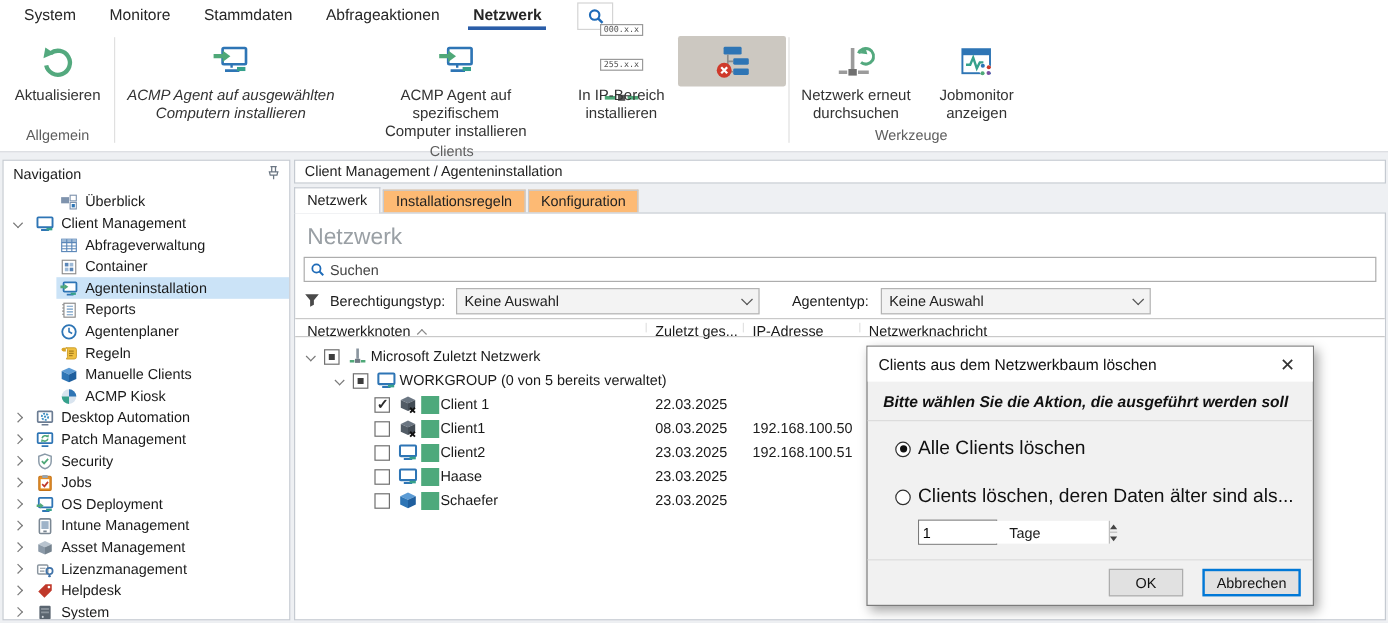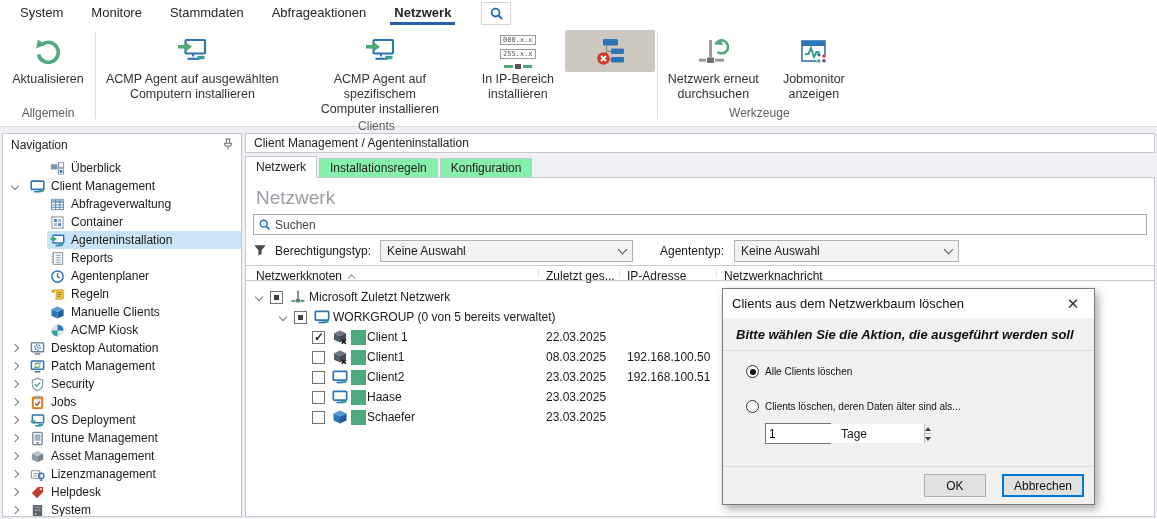"000.x.x" .ipicon { gap: 4px -> 19px }
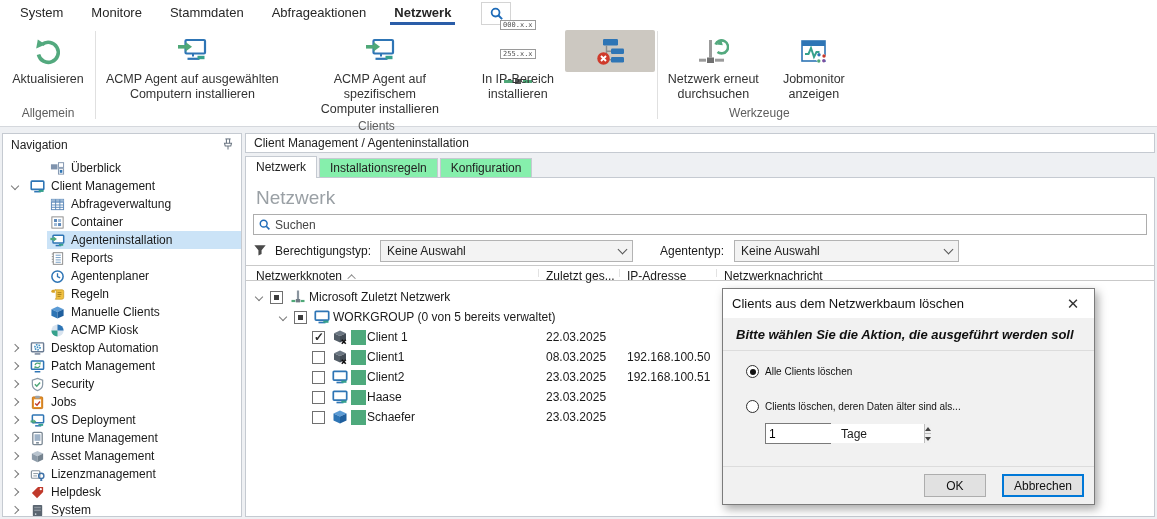"ACMP Agent auf ausgewählten" div.rbtn { font-style: none -> italic }
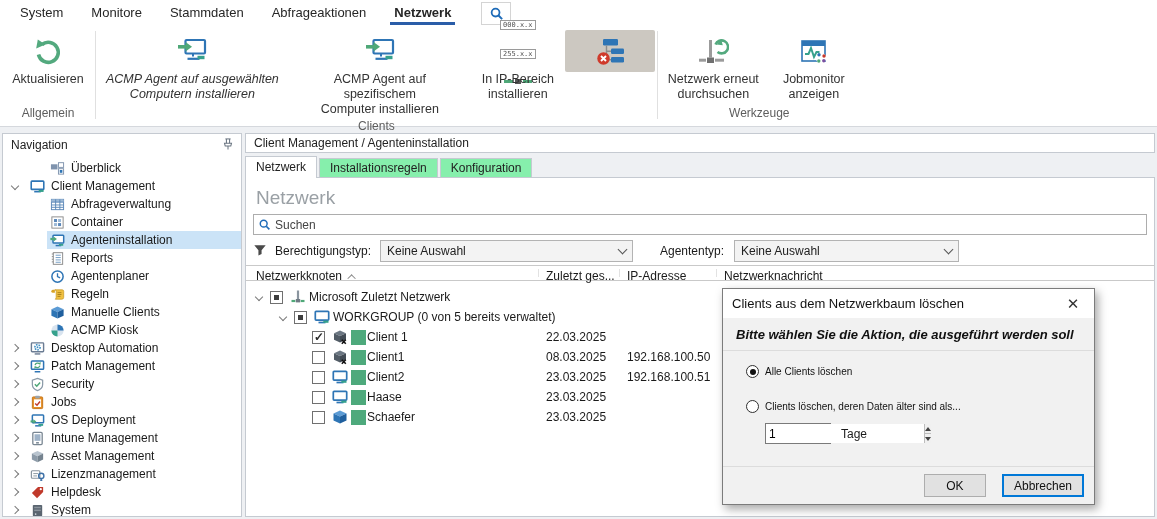"Installationsregeln" .ptab { background: #86efac -> #fdba74 }
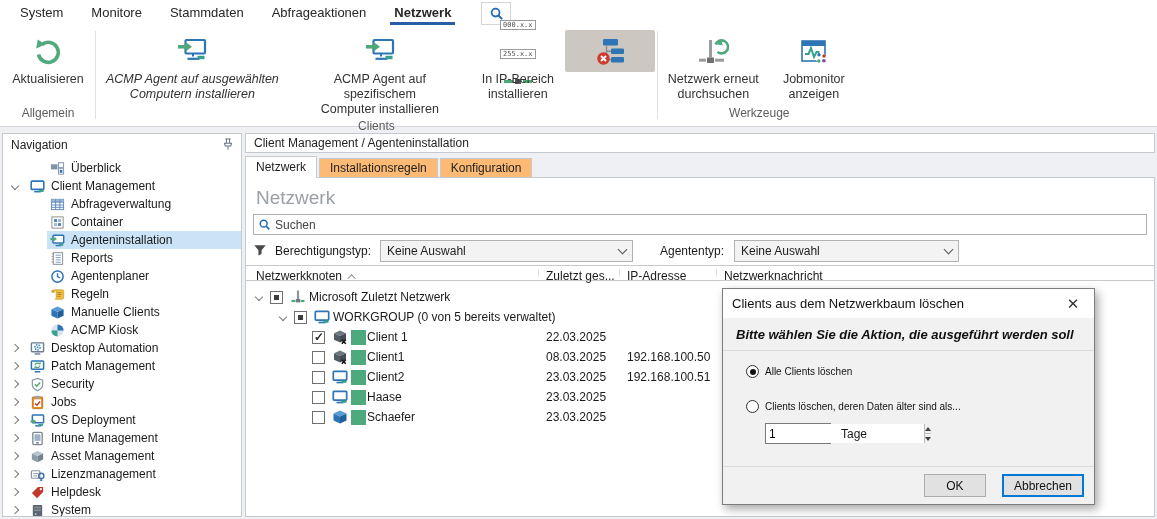"Alle Clients löschen" .radio-label { font-size: 10px -> 16px }
